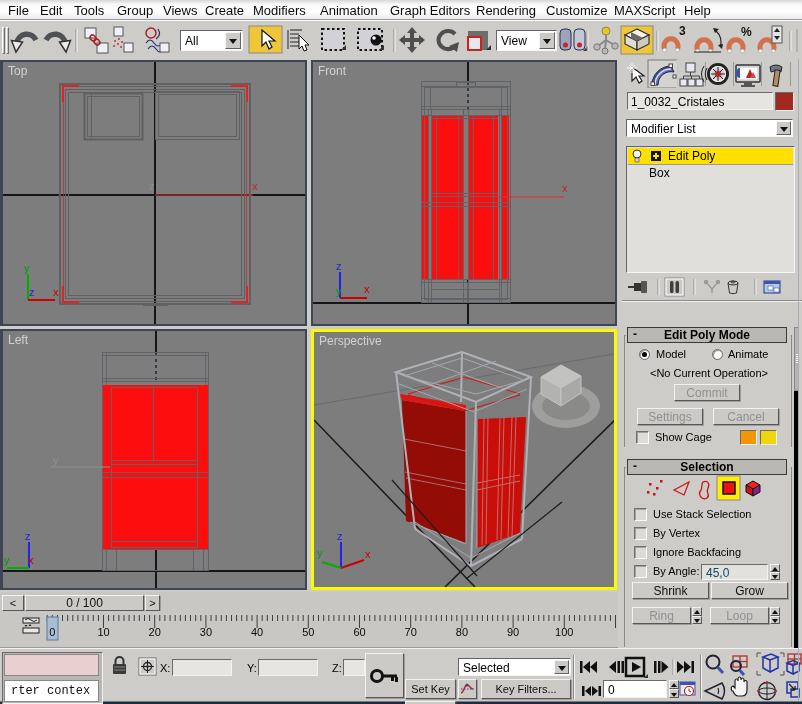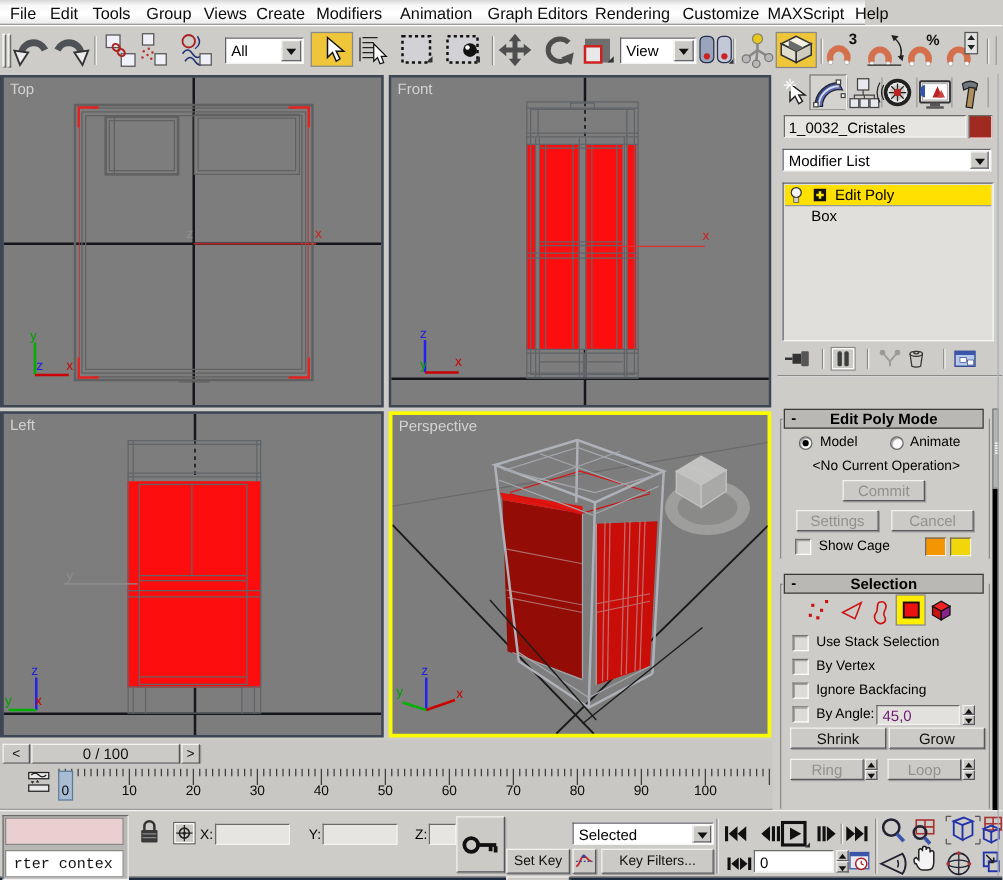"File" #menubar { width: 692px -> 802px }
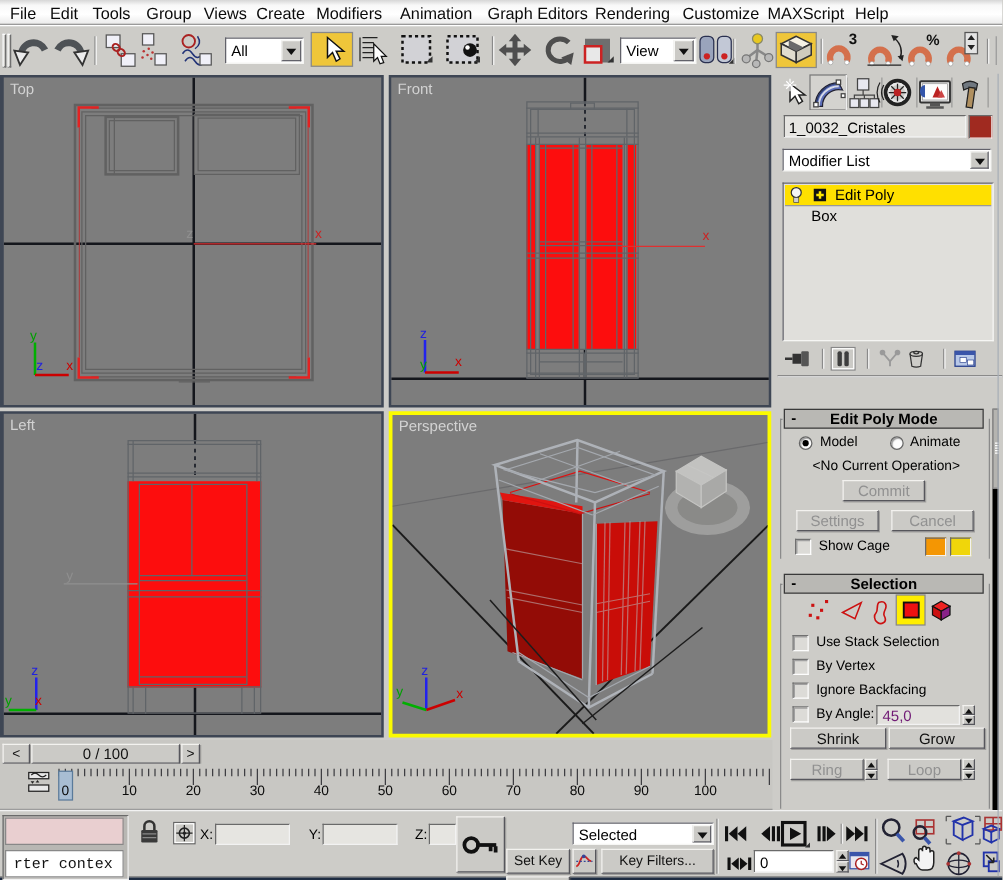"45,0" div { color: #701a75 -> #0c4a6e }
